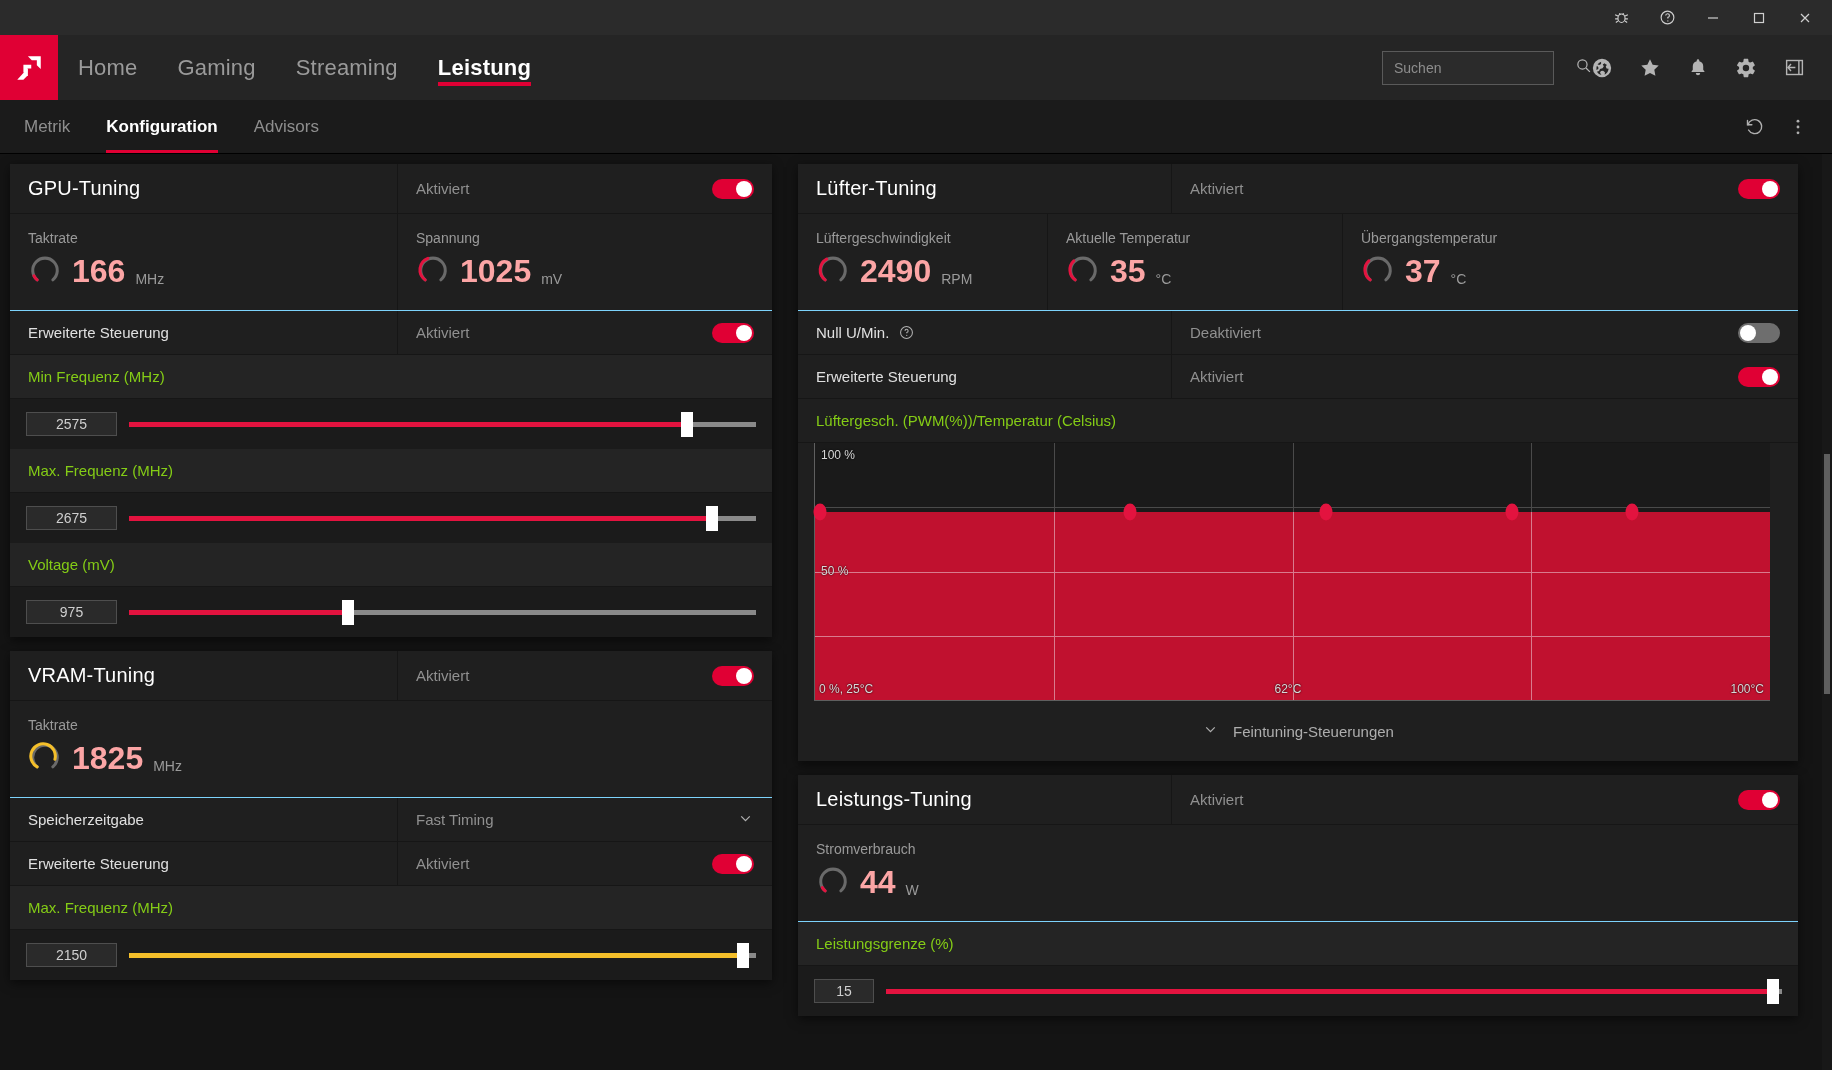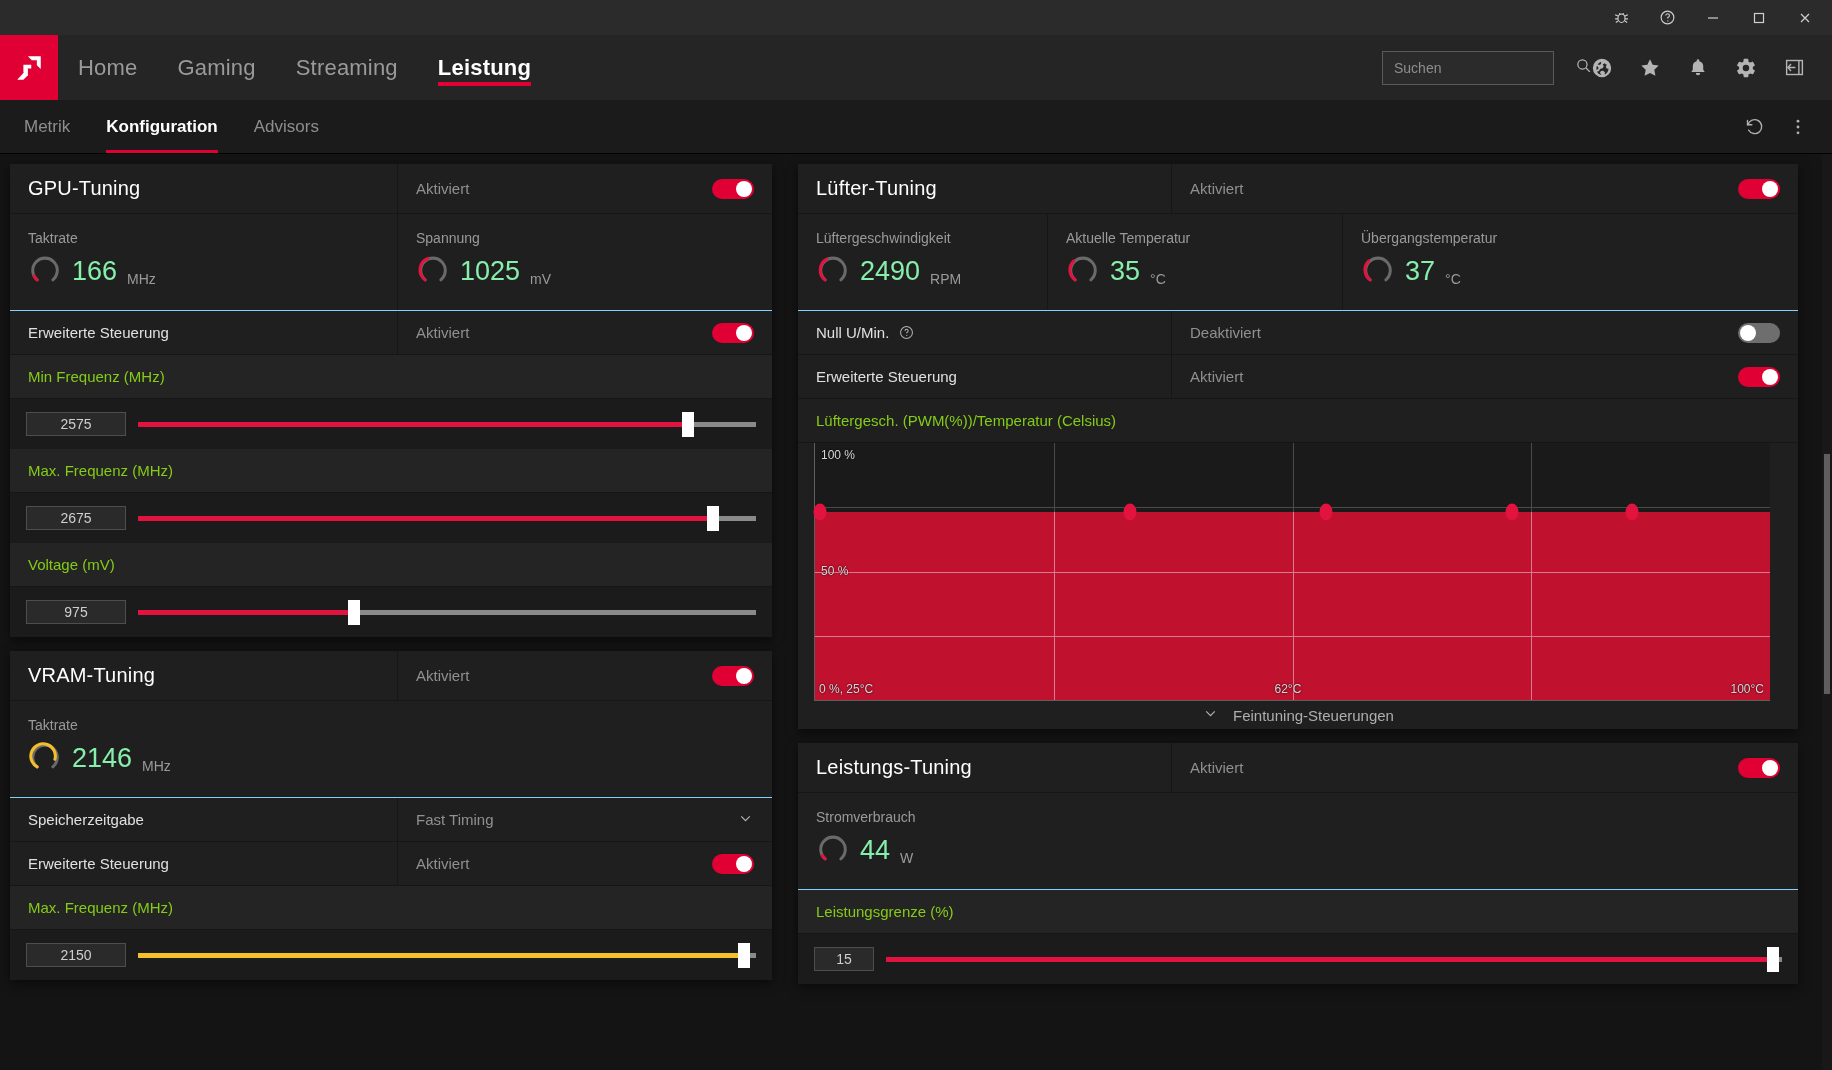"166" .g-num { color: #86efac -> #fca5a5; font-size: 27px -> 32px; font-weight: normal -> bold }
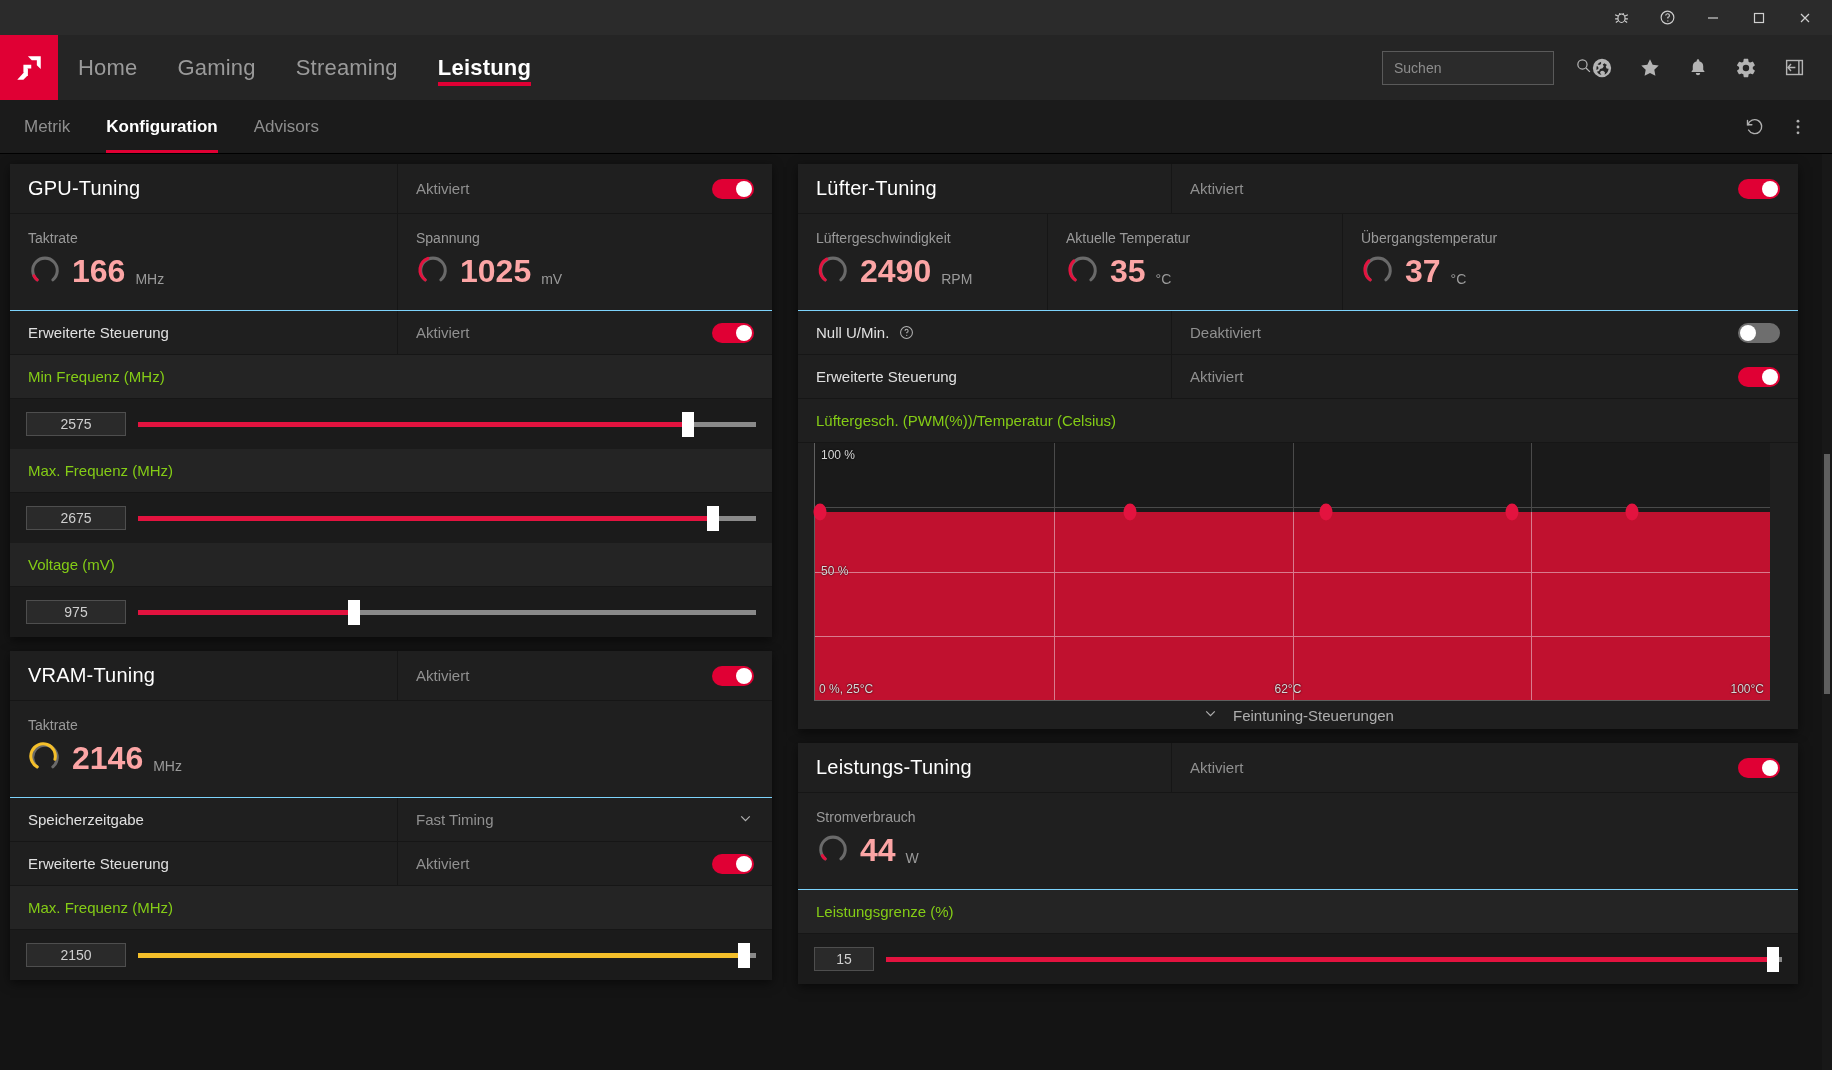"2575" .sl-box { width: 100px -> 91px }
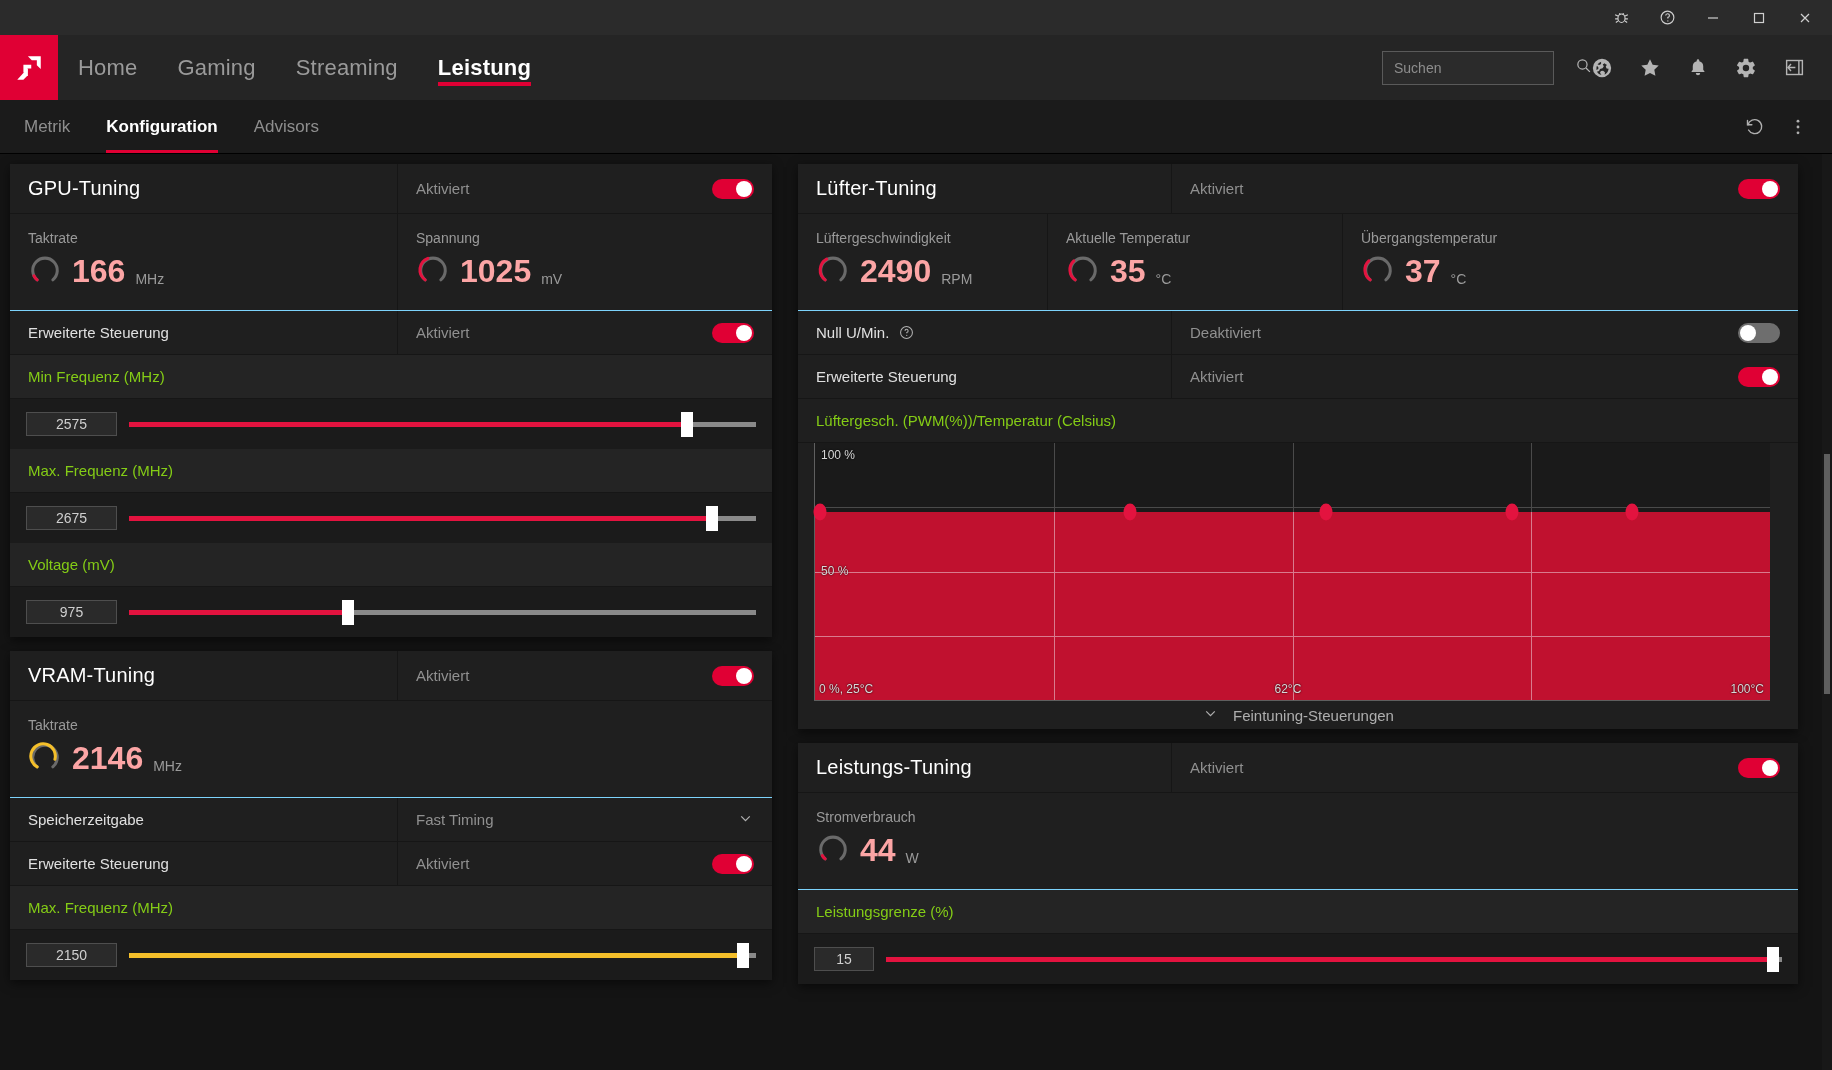"Feintuning-Steuerungen" .finetune { height: 28px -> 60px }
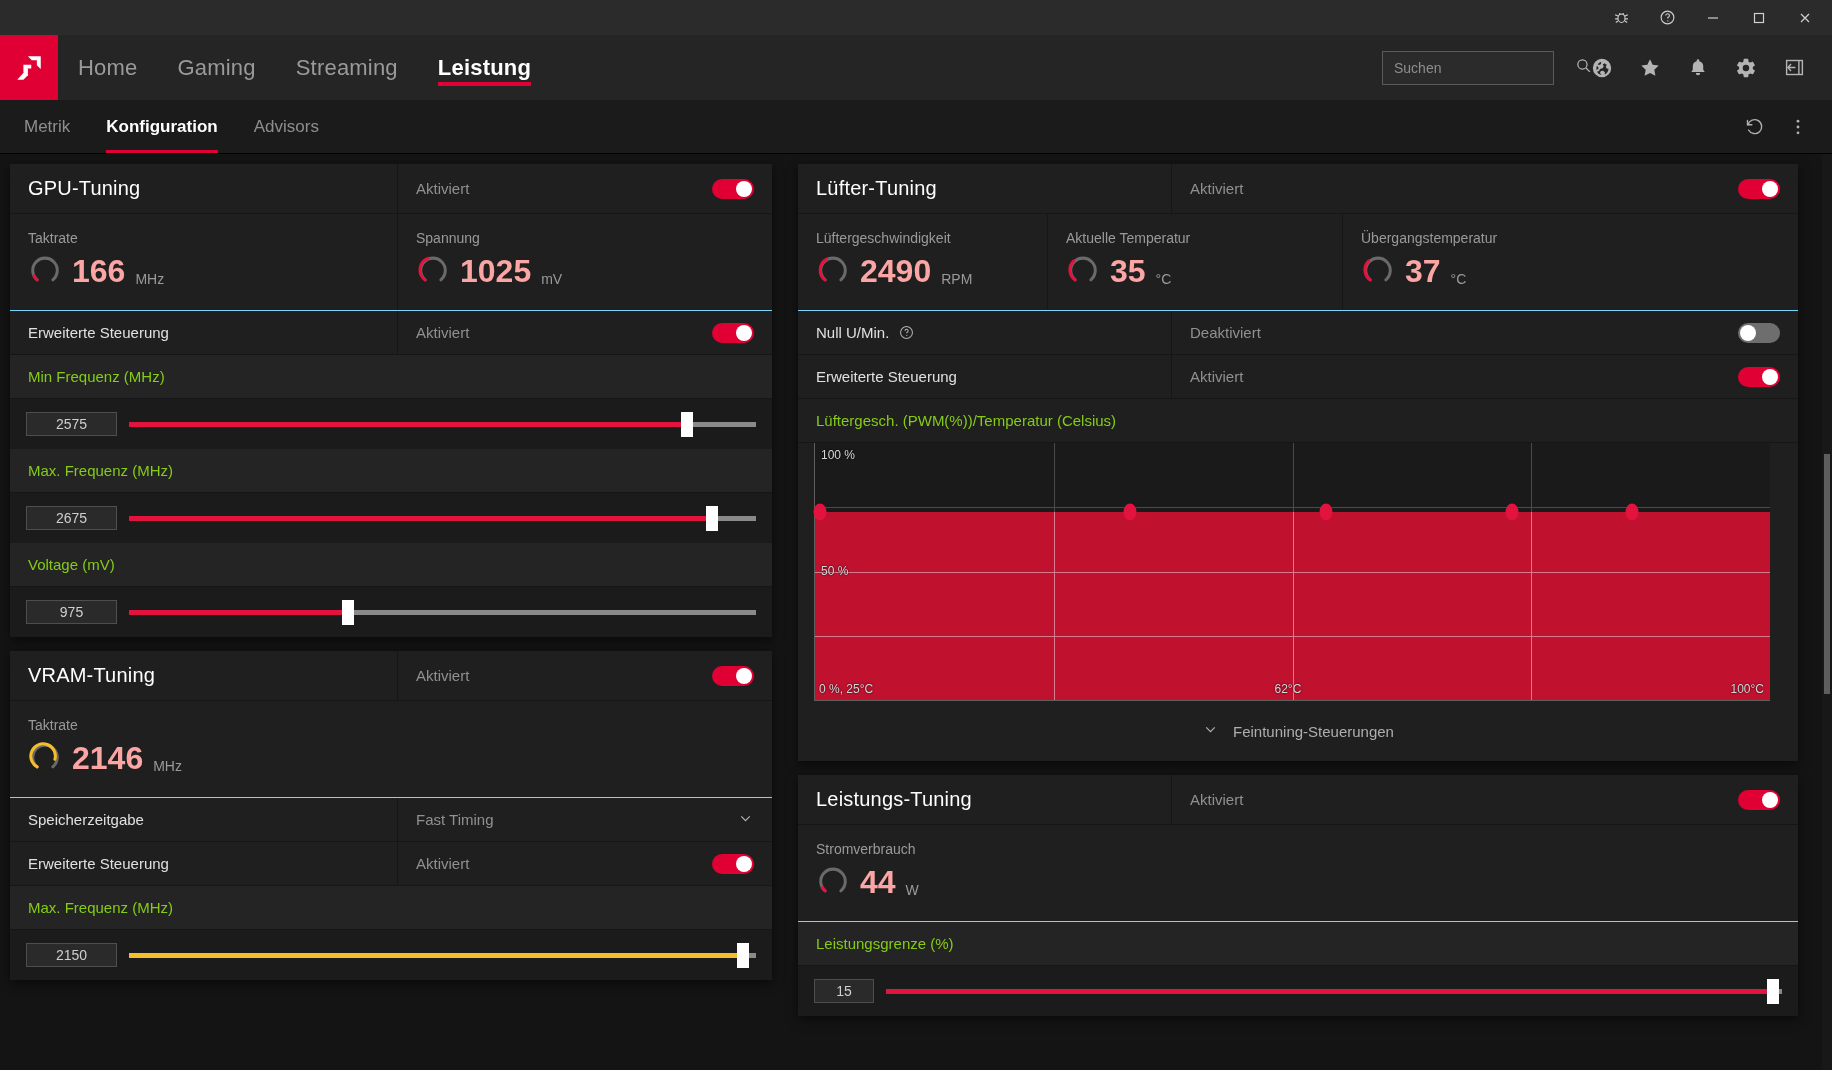"2146" span.g-num { text: 2146 -> 1825 }
